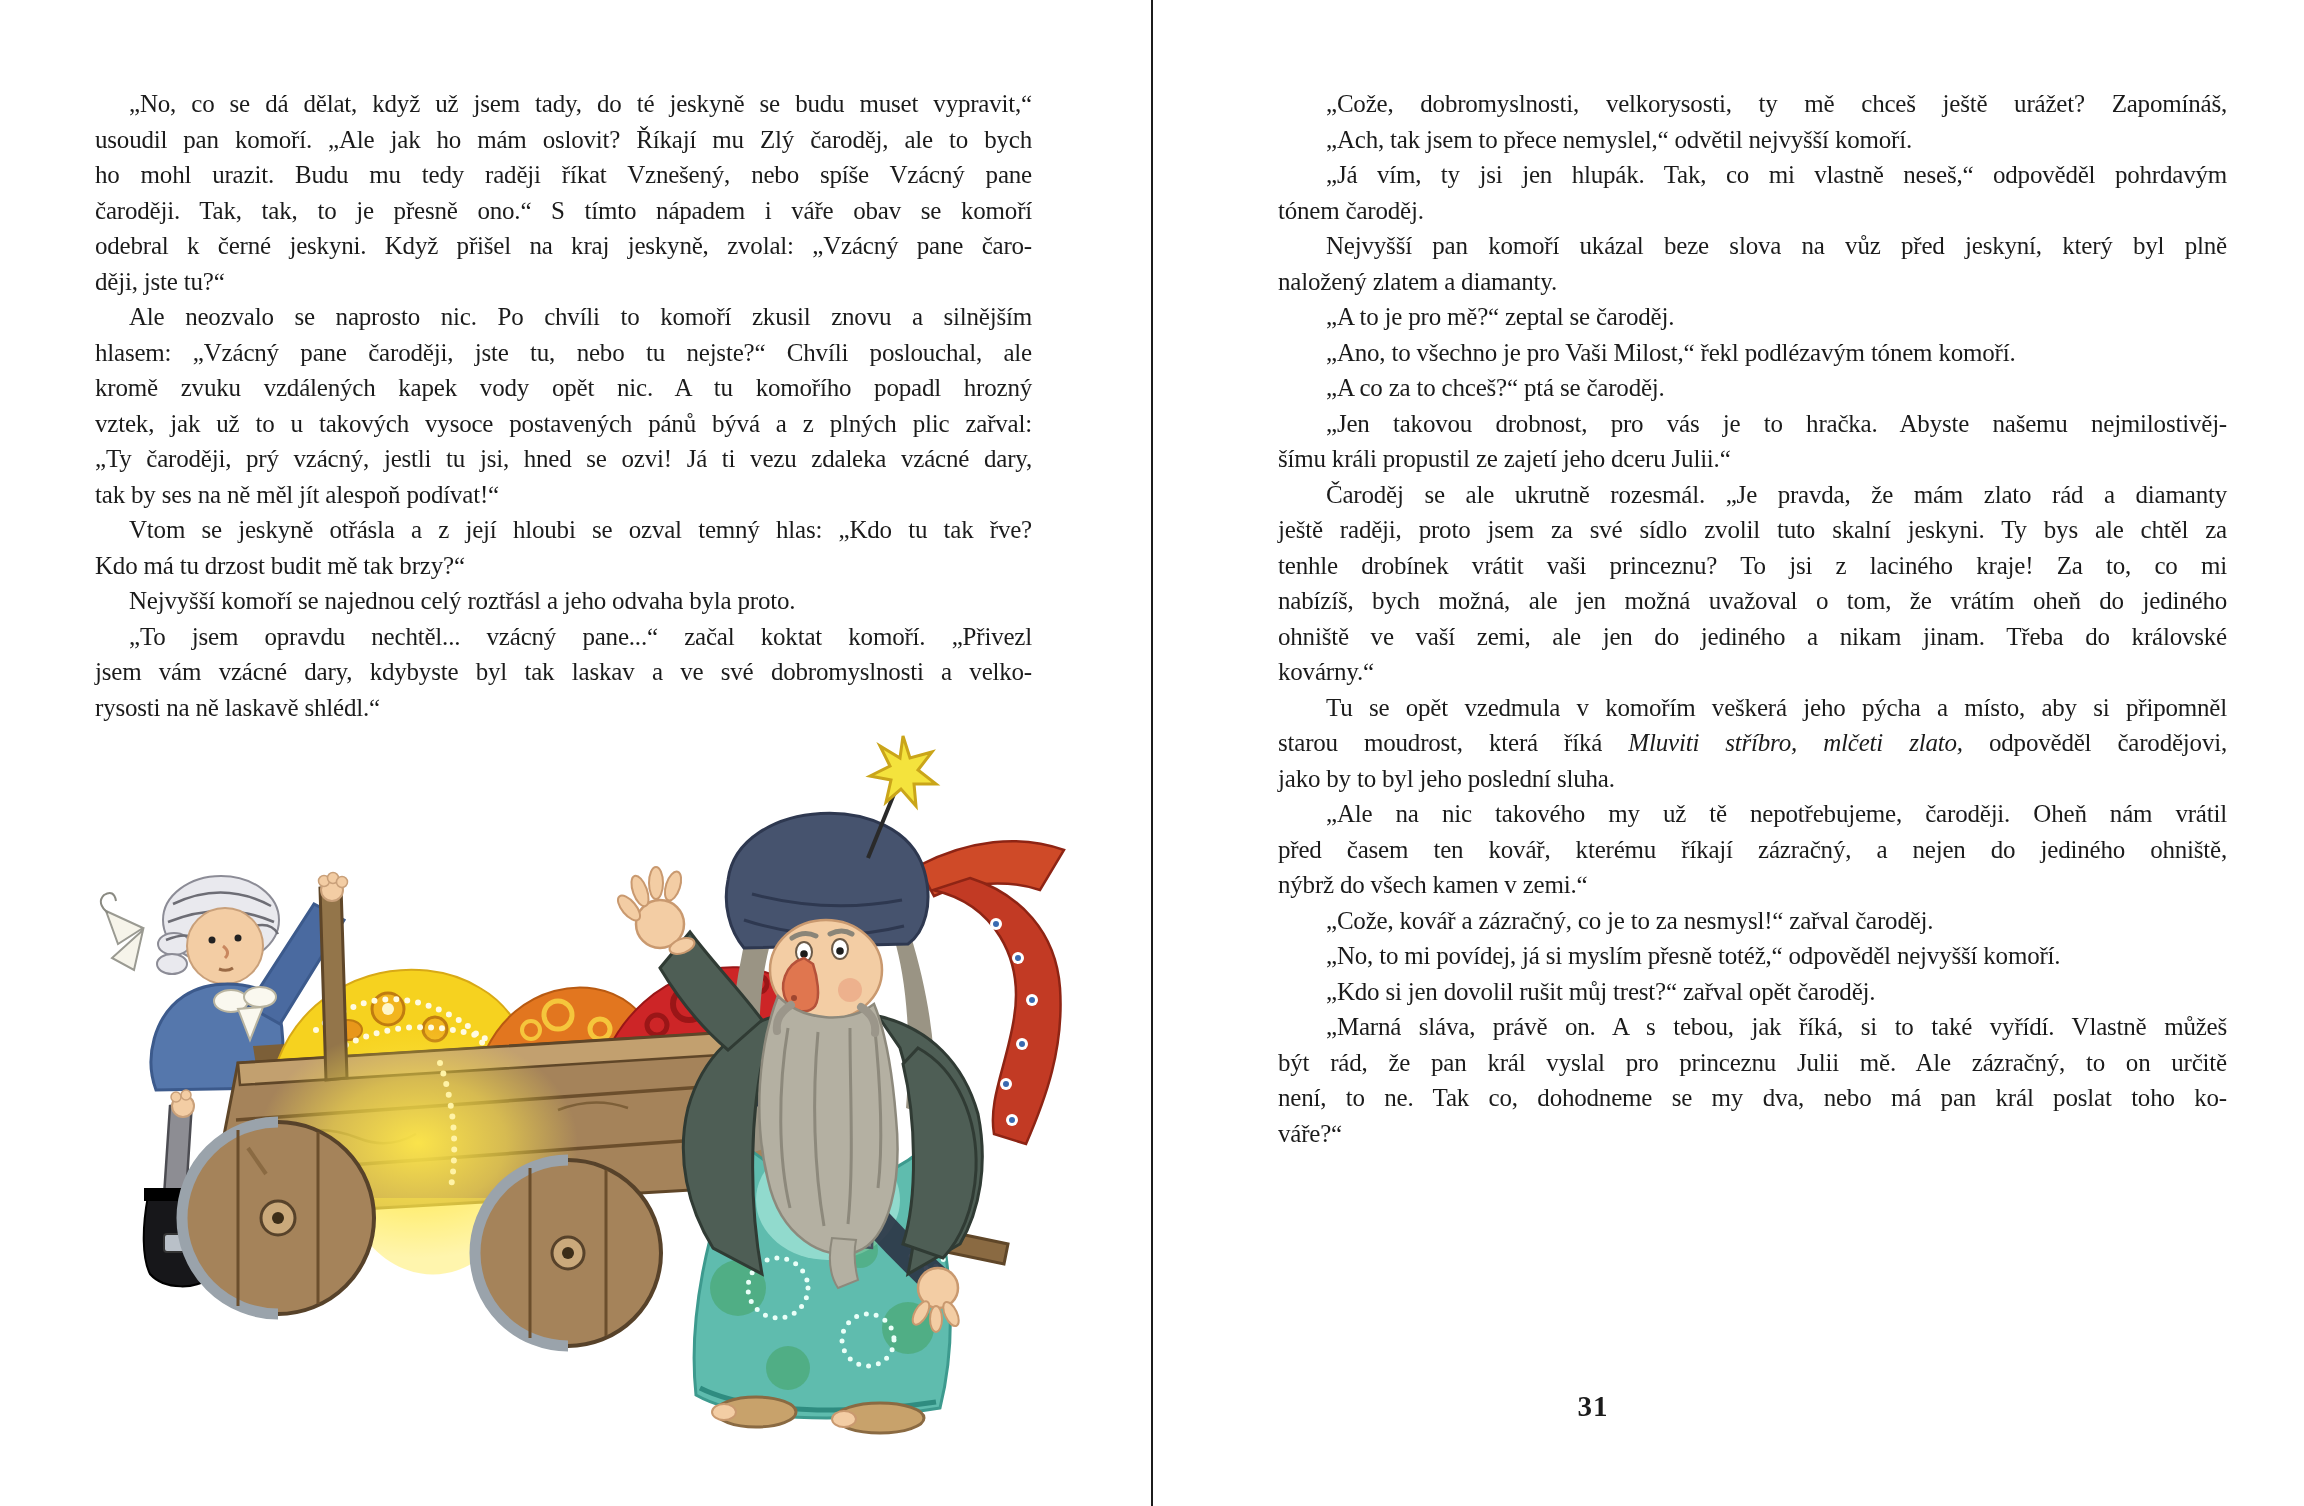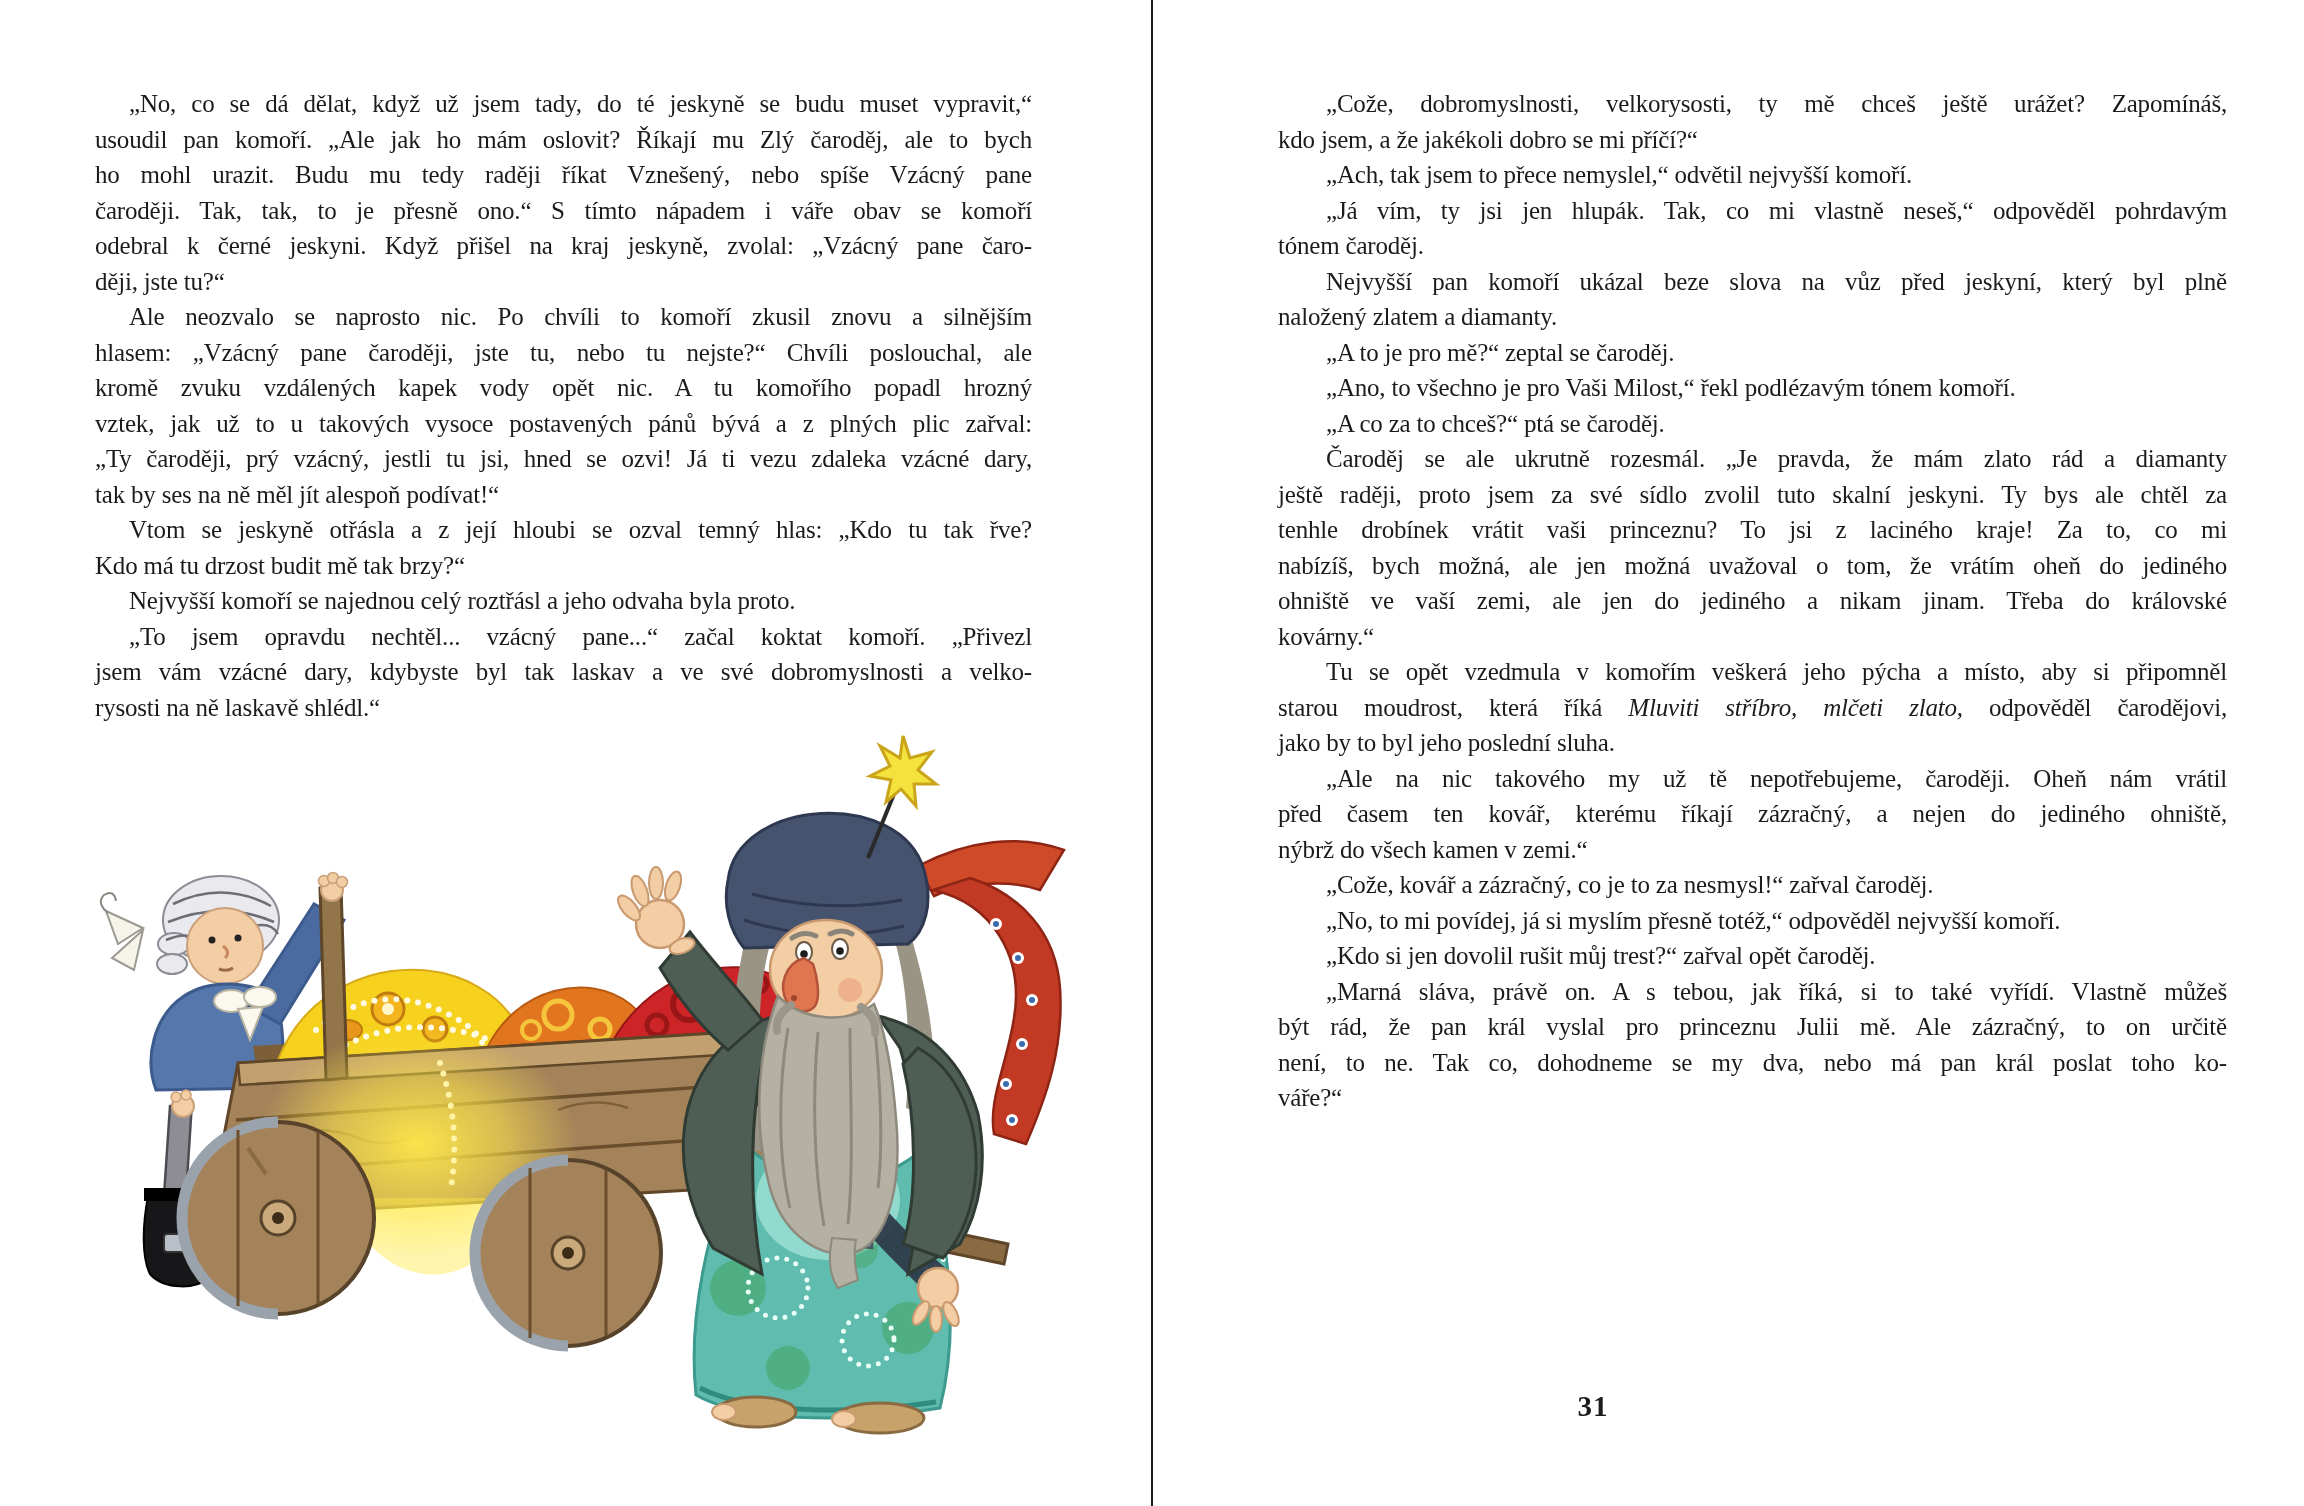"kdo jsem, a že jakékoli" div.line { html: <div>kdo jsem, a že jakékoli dobro se mi příčí?“</div> -> none }
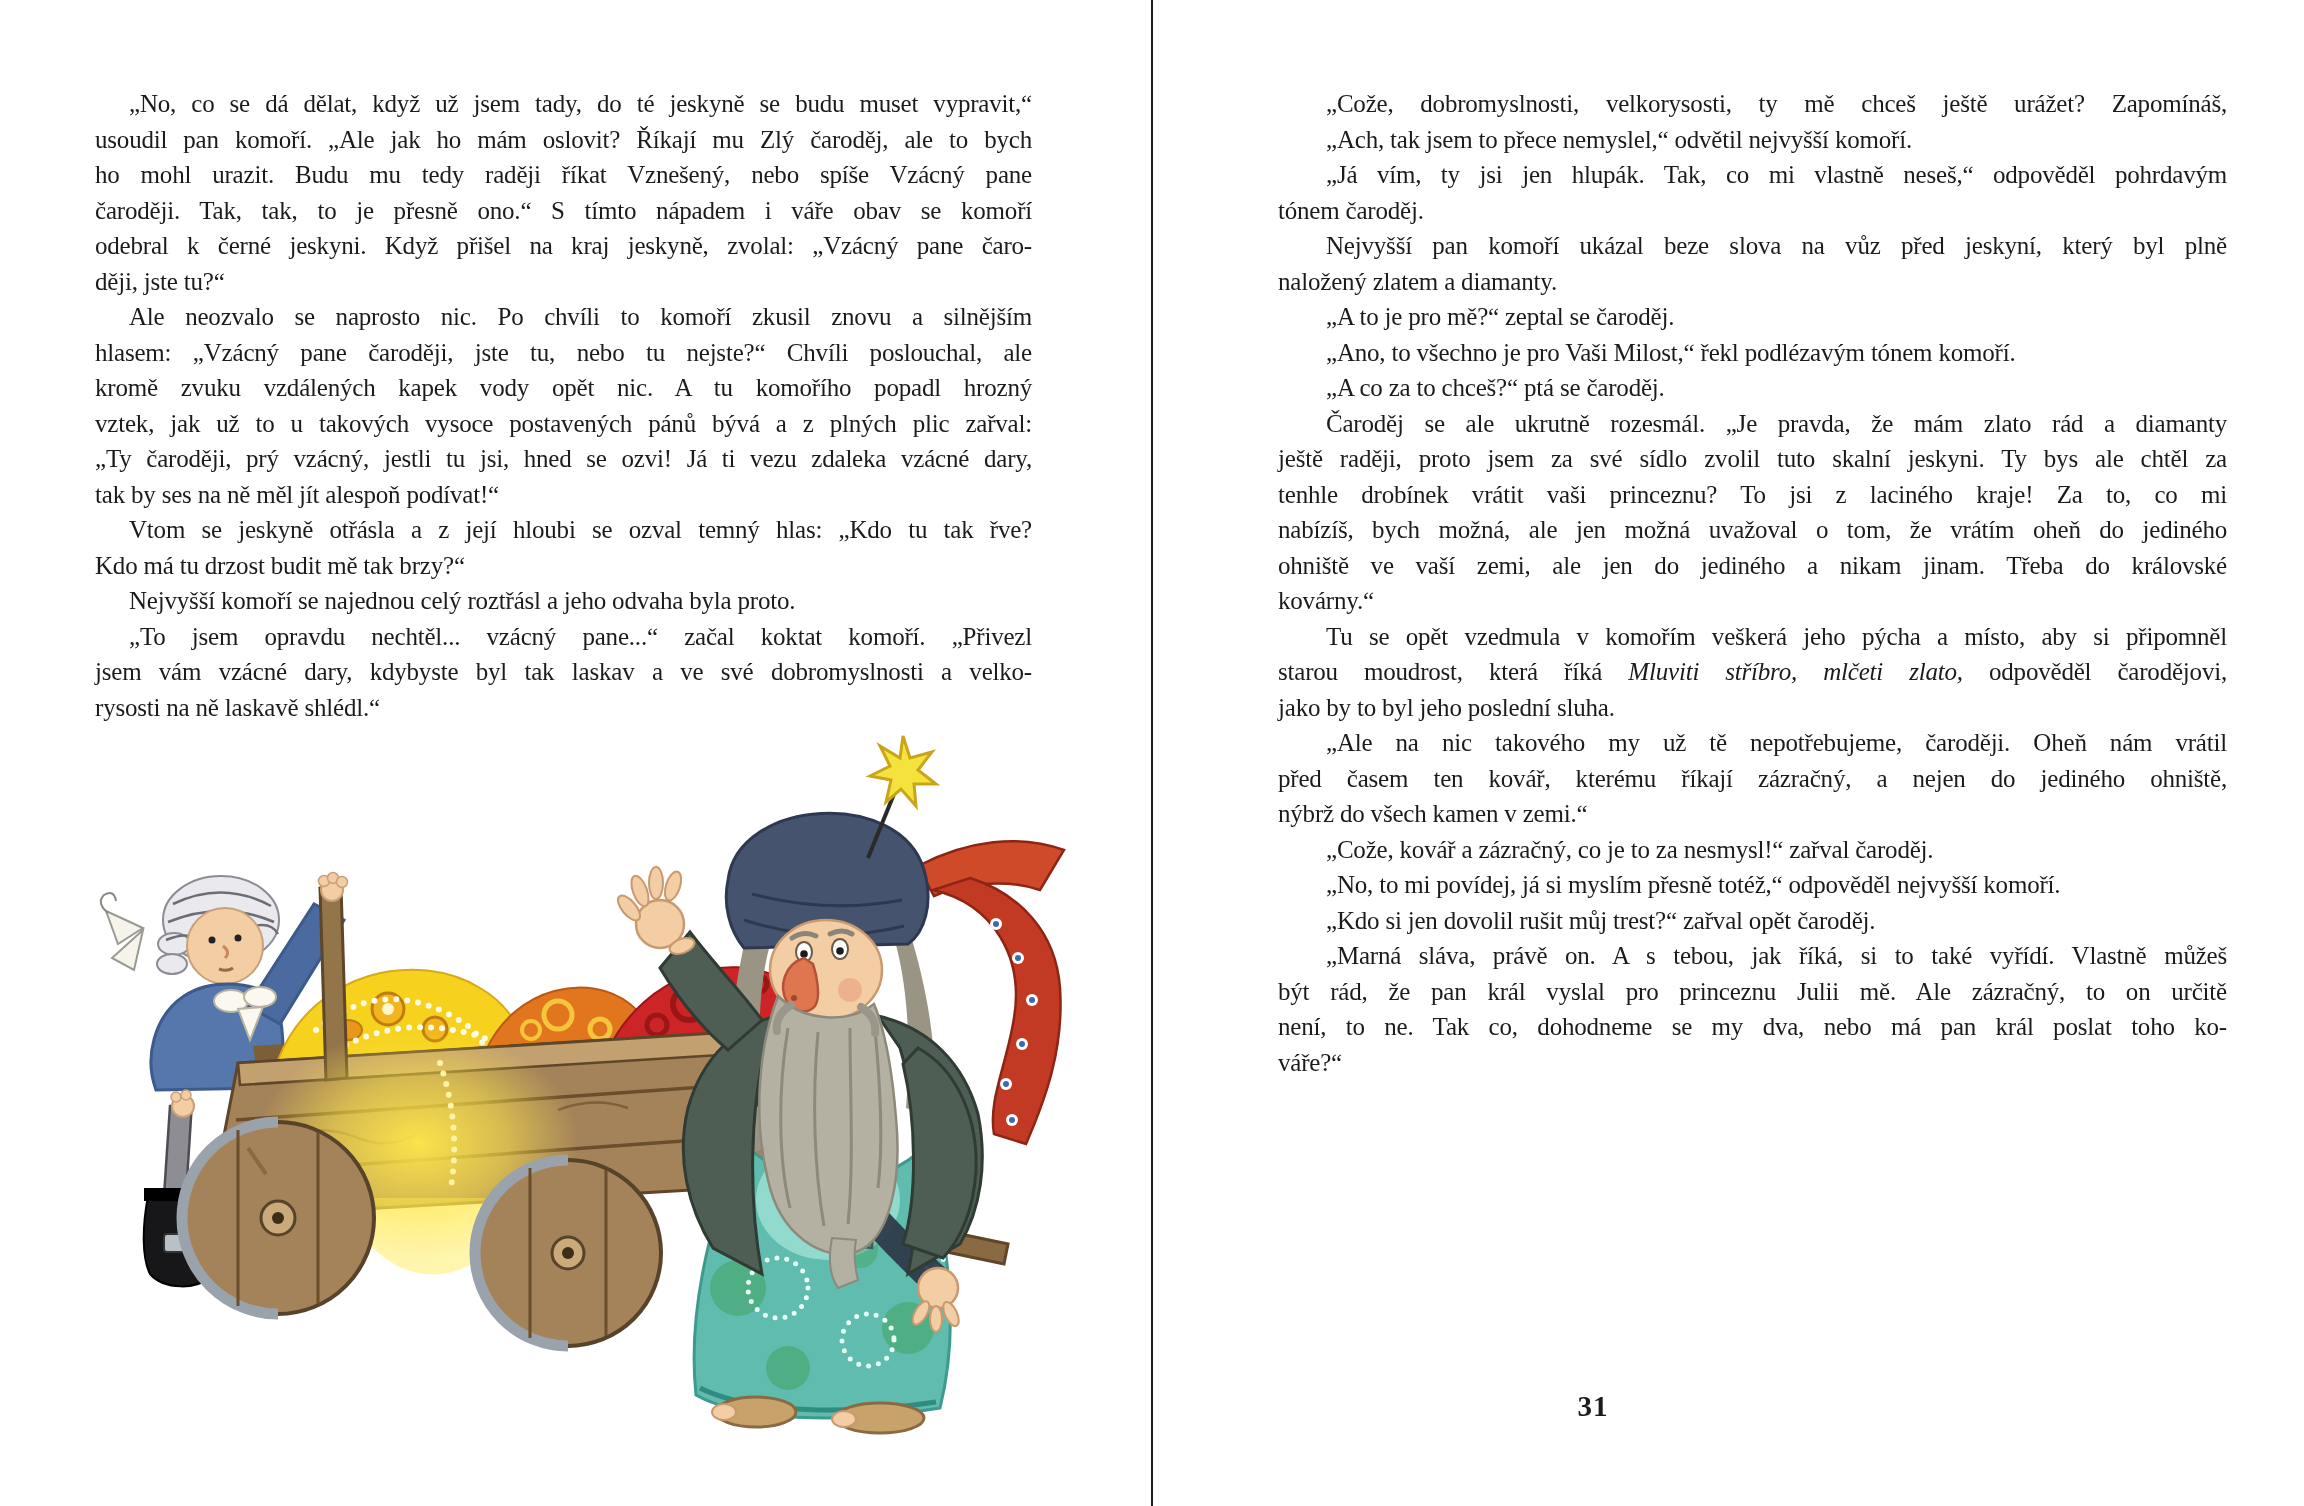"„Jen takovou drobnost, pro vás" div.para { html: none -> <div> <div>„Jen takovou drobnost, pro vás je to hračka. Abyste našemu nejmilostivěj-</div> <div>šímu králi propustil ze zajetí jeho dceru Julii.“</div> </div> }
